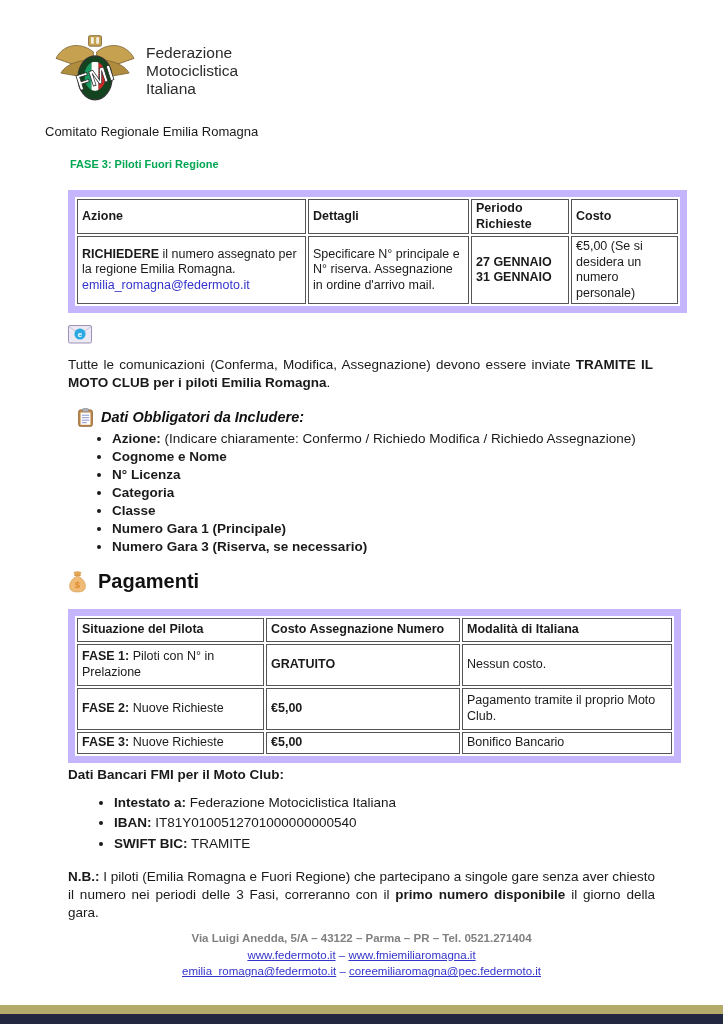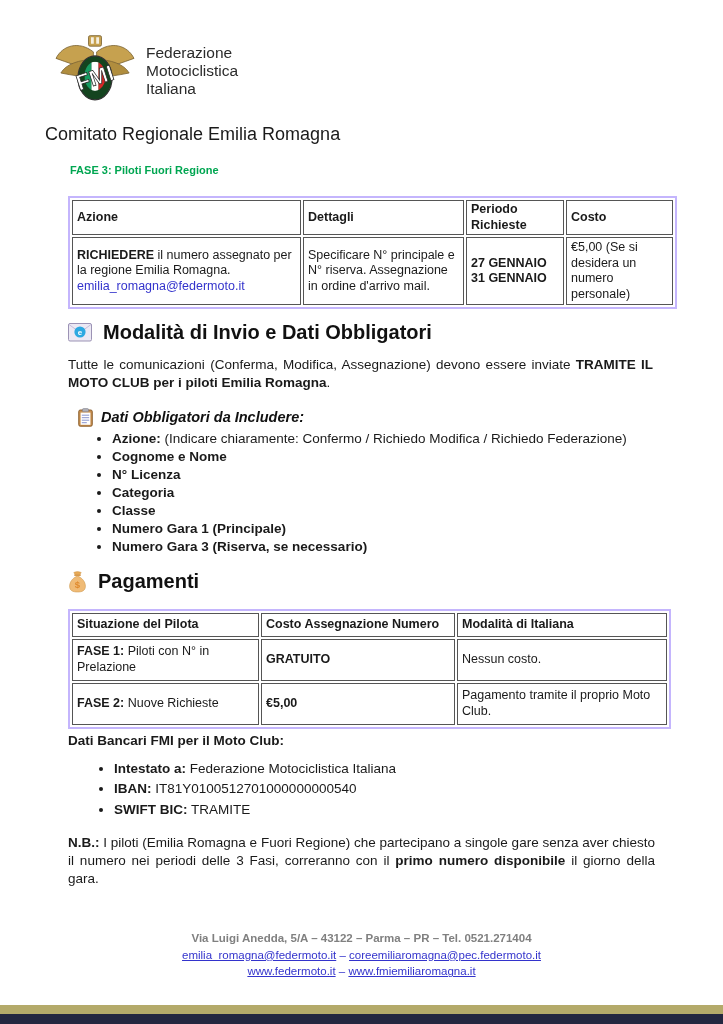"Comitato Regionale Emilia Romagna" .committee { font-size: 18px -> 13px }
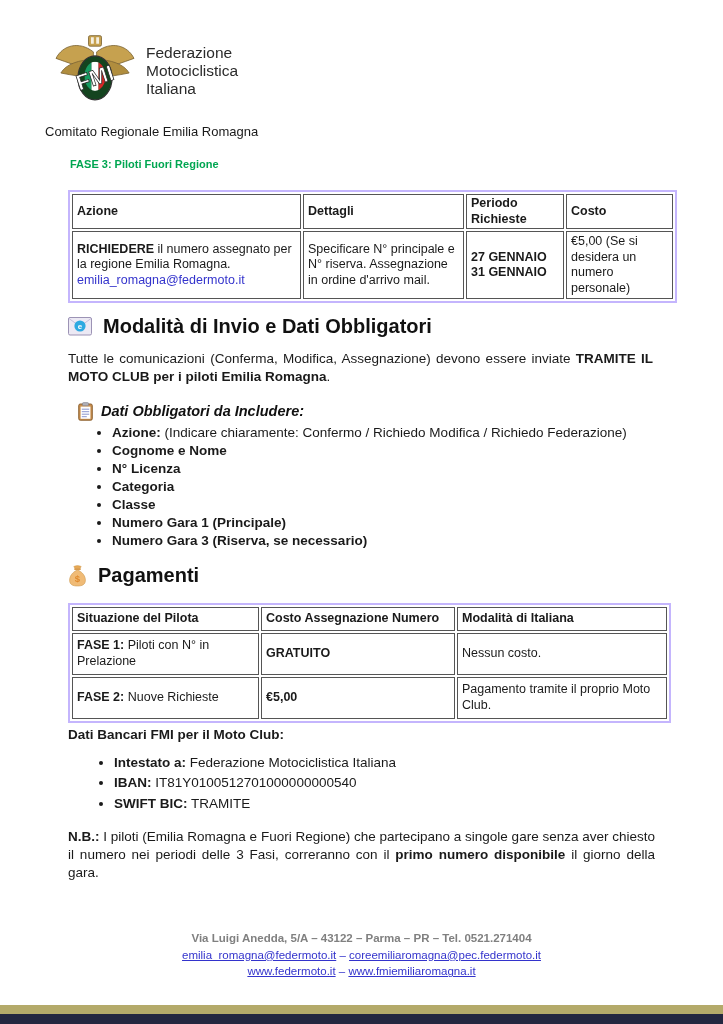"Azione" table.doc { border: 2px solid #c4b5fd -> 7px solid #c4b5fd }
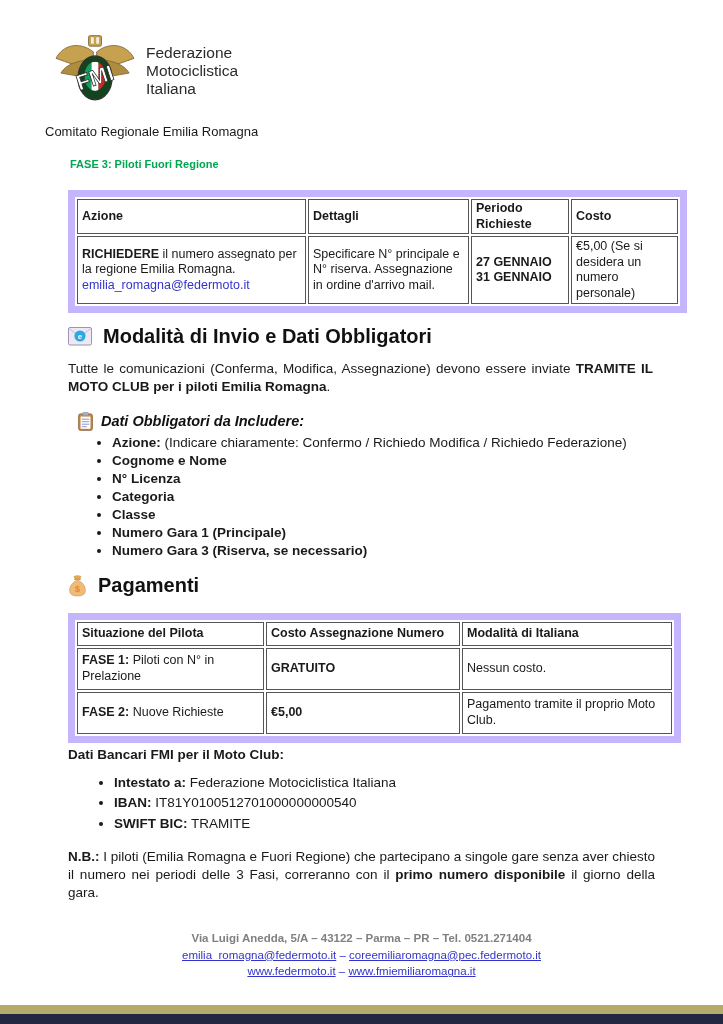"Modalità di Invio e Dati" span { html: <span>Modalità di Invio e Dati Obbligatori</span> -> none }
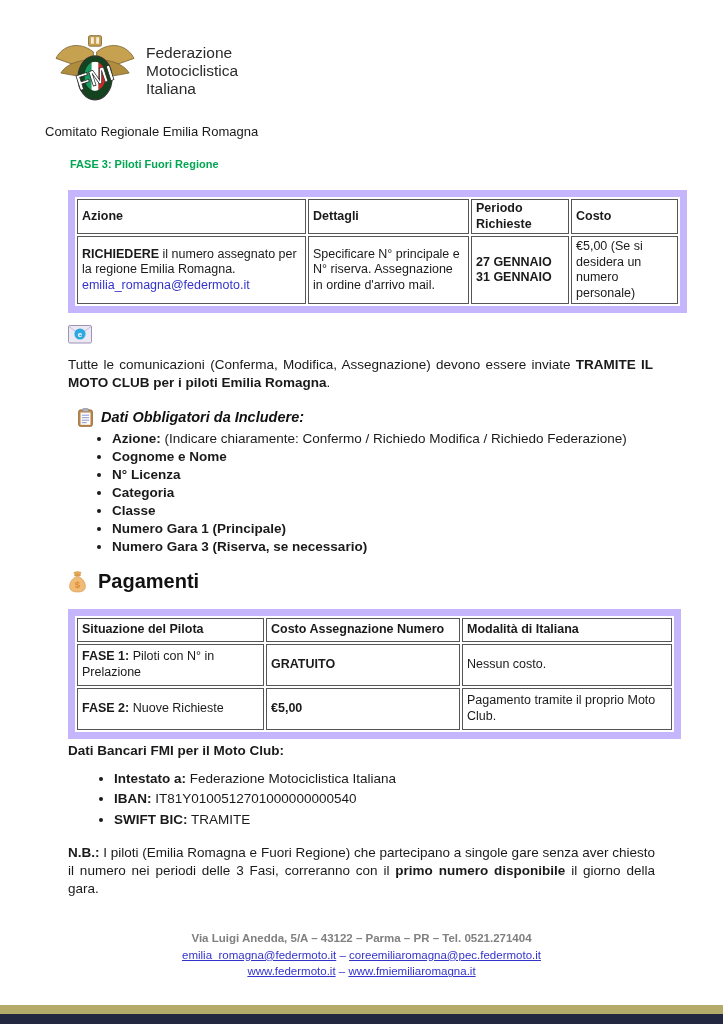"(Indicare chiaramente: Confermo /" span { text: Federazione -> Assegnazione }
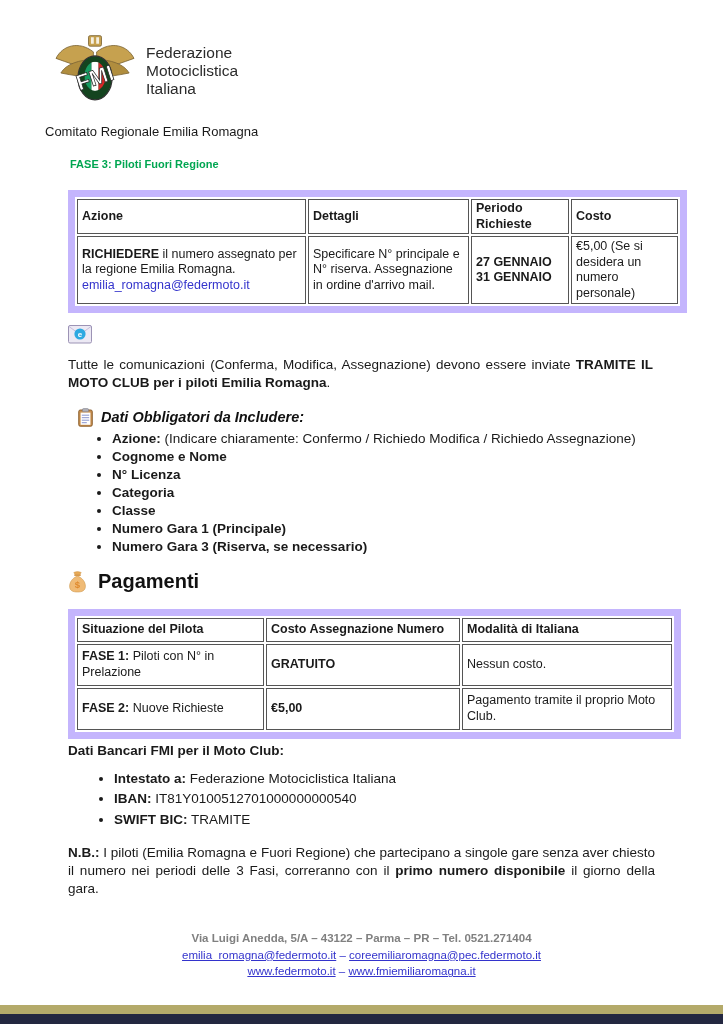"FASE 3: Nuove Richieste" tr { html: none -> <tr> <td><b>FASE 3:</b><span> Nuove Richieste</span></td> <td><b>€5,00</b></td> <td>Bonifico Bancario</td> </tr> }
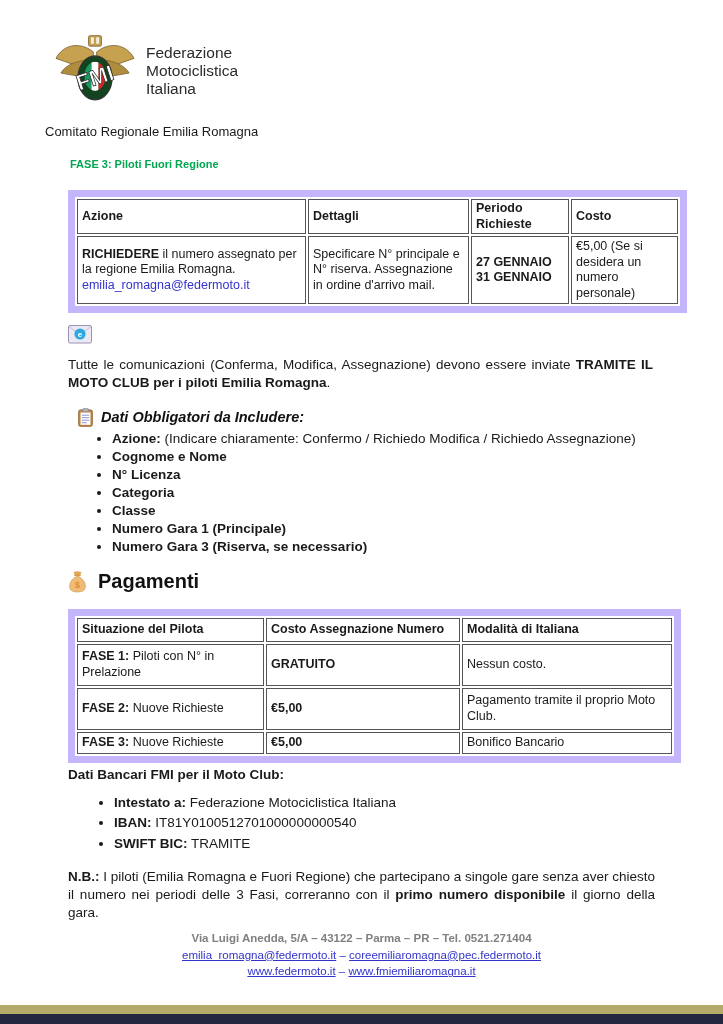"emilia_romagna@federmoto.it –" div { order: before "www.federmoto.it –" -> after "www.federmoto.it –" }
